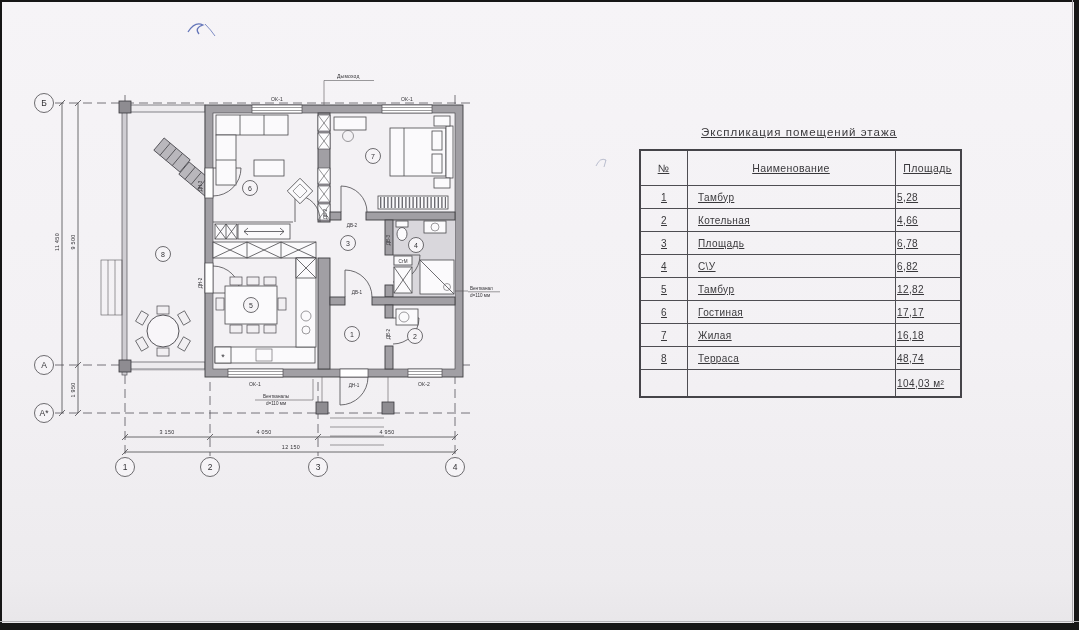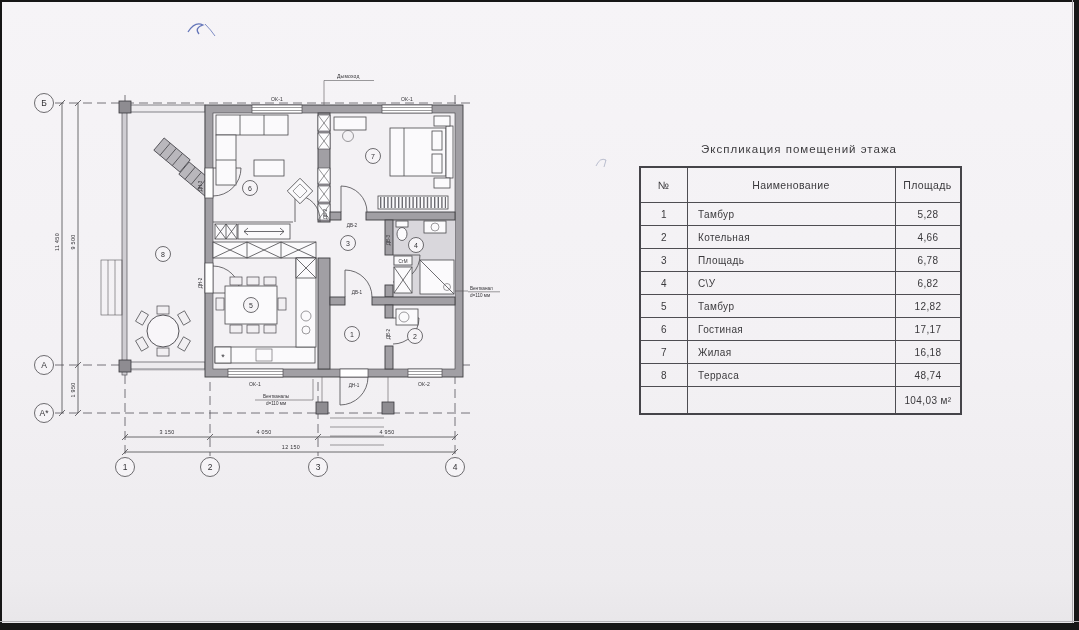"Экспликация помещений этажа" .expl { text-decoration: none -> underline; top: 143px -> 126px }
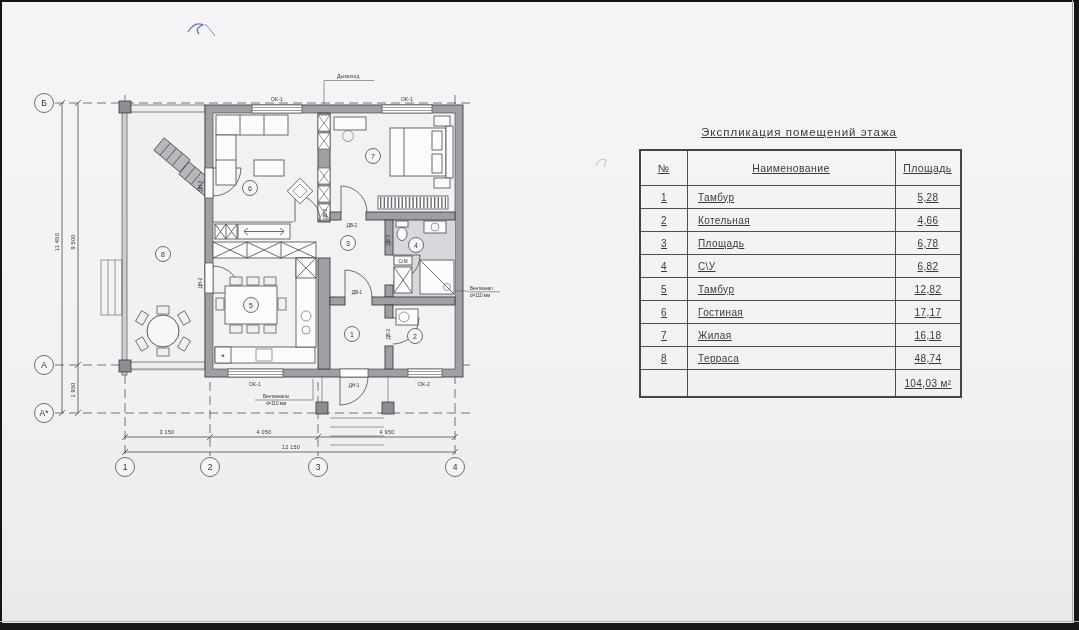"5,28" td.c-area { text-align: center -> none }
